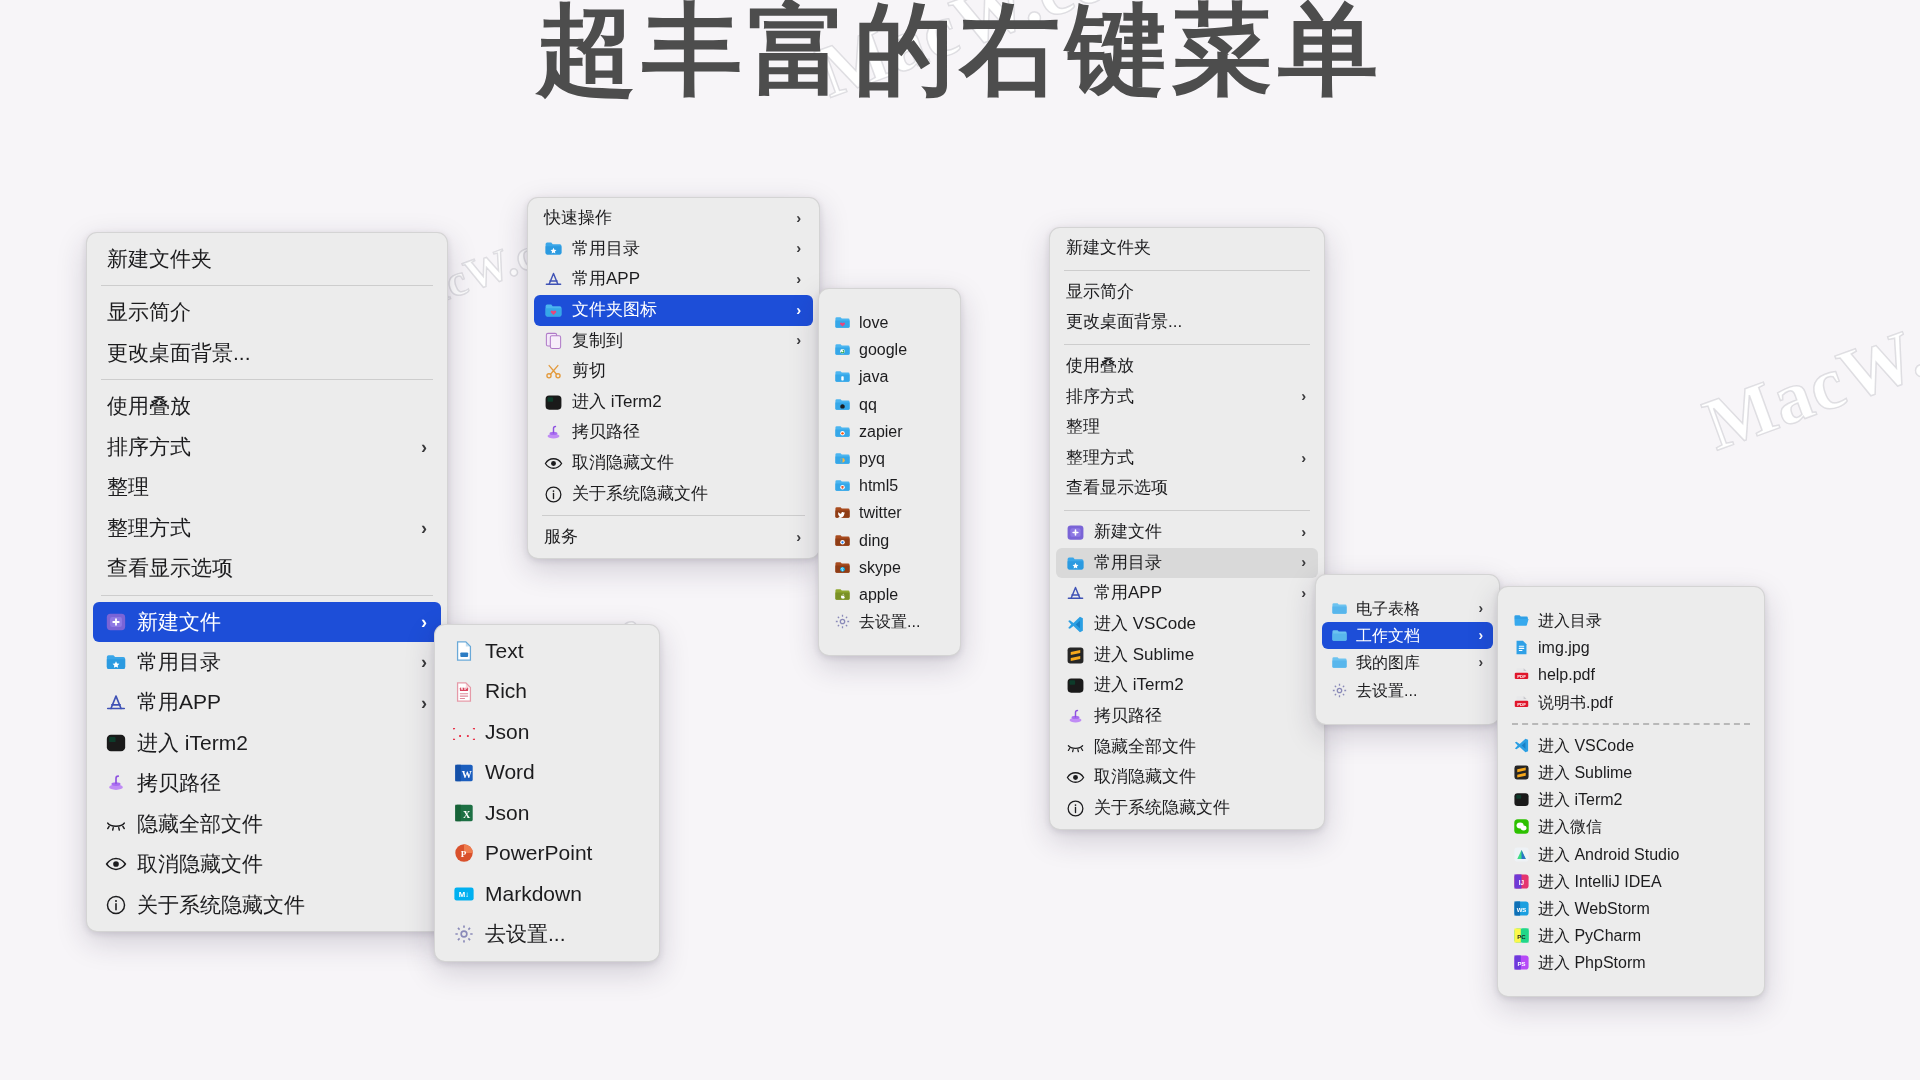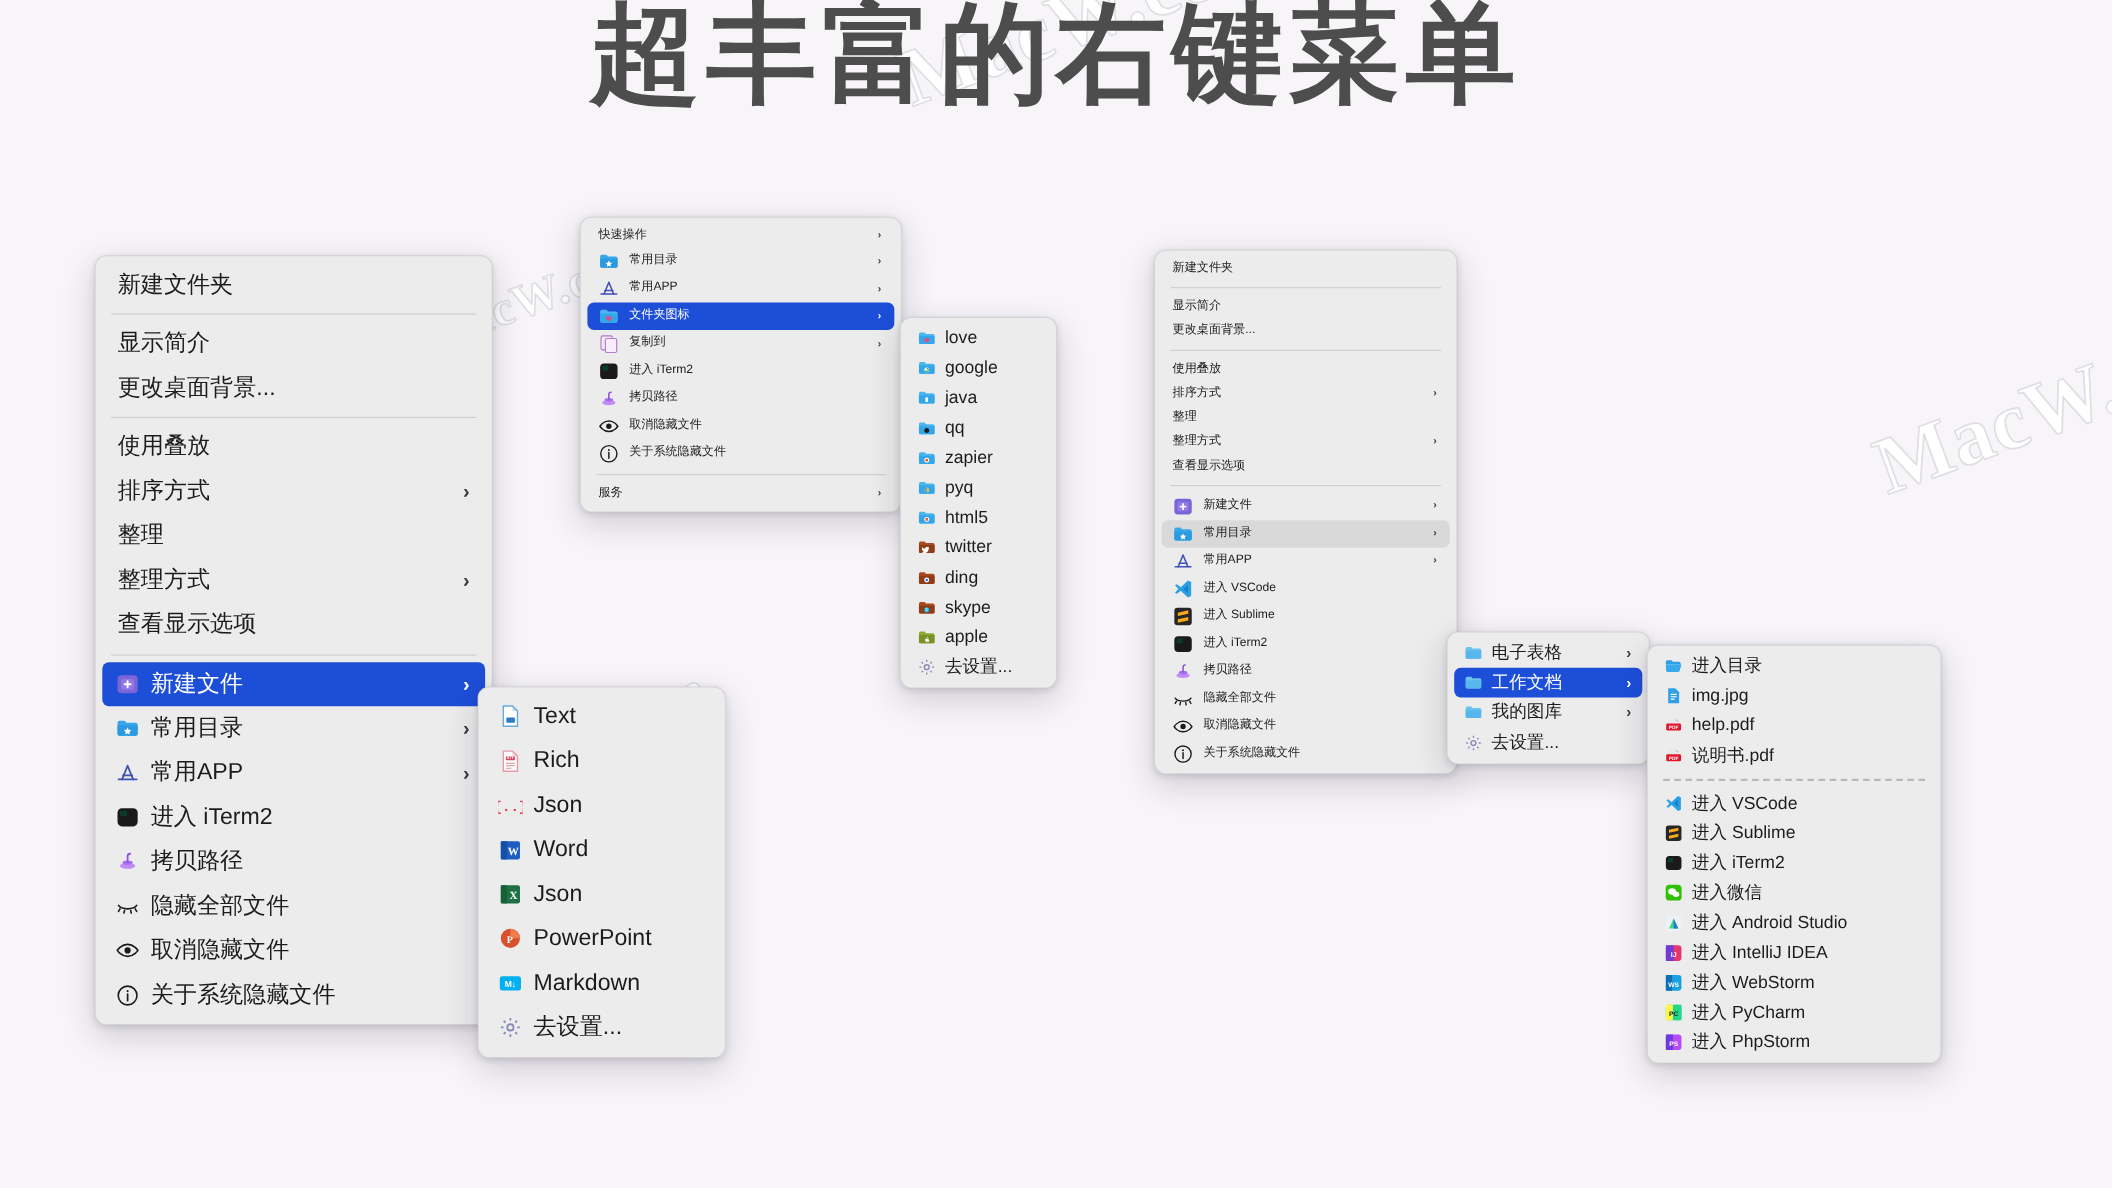"快速操作" .menu.compact { font-size: 11px -> 17px }
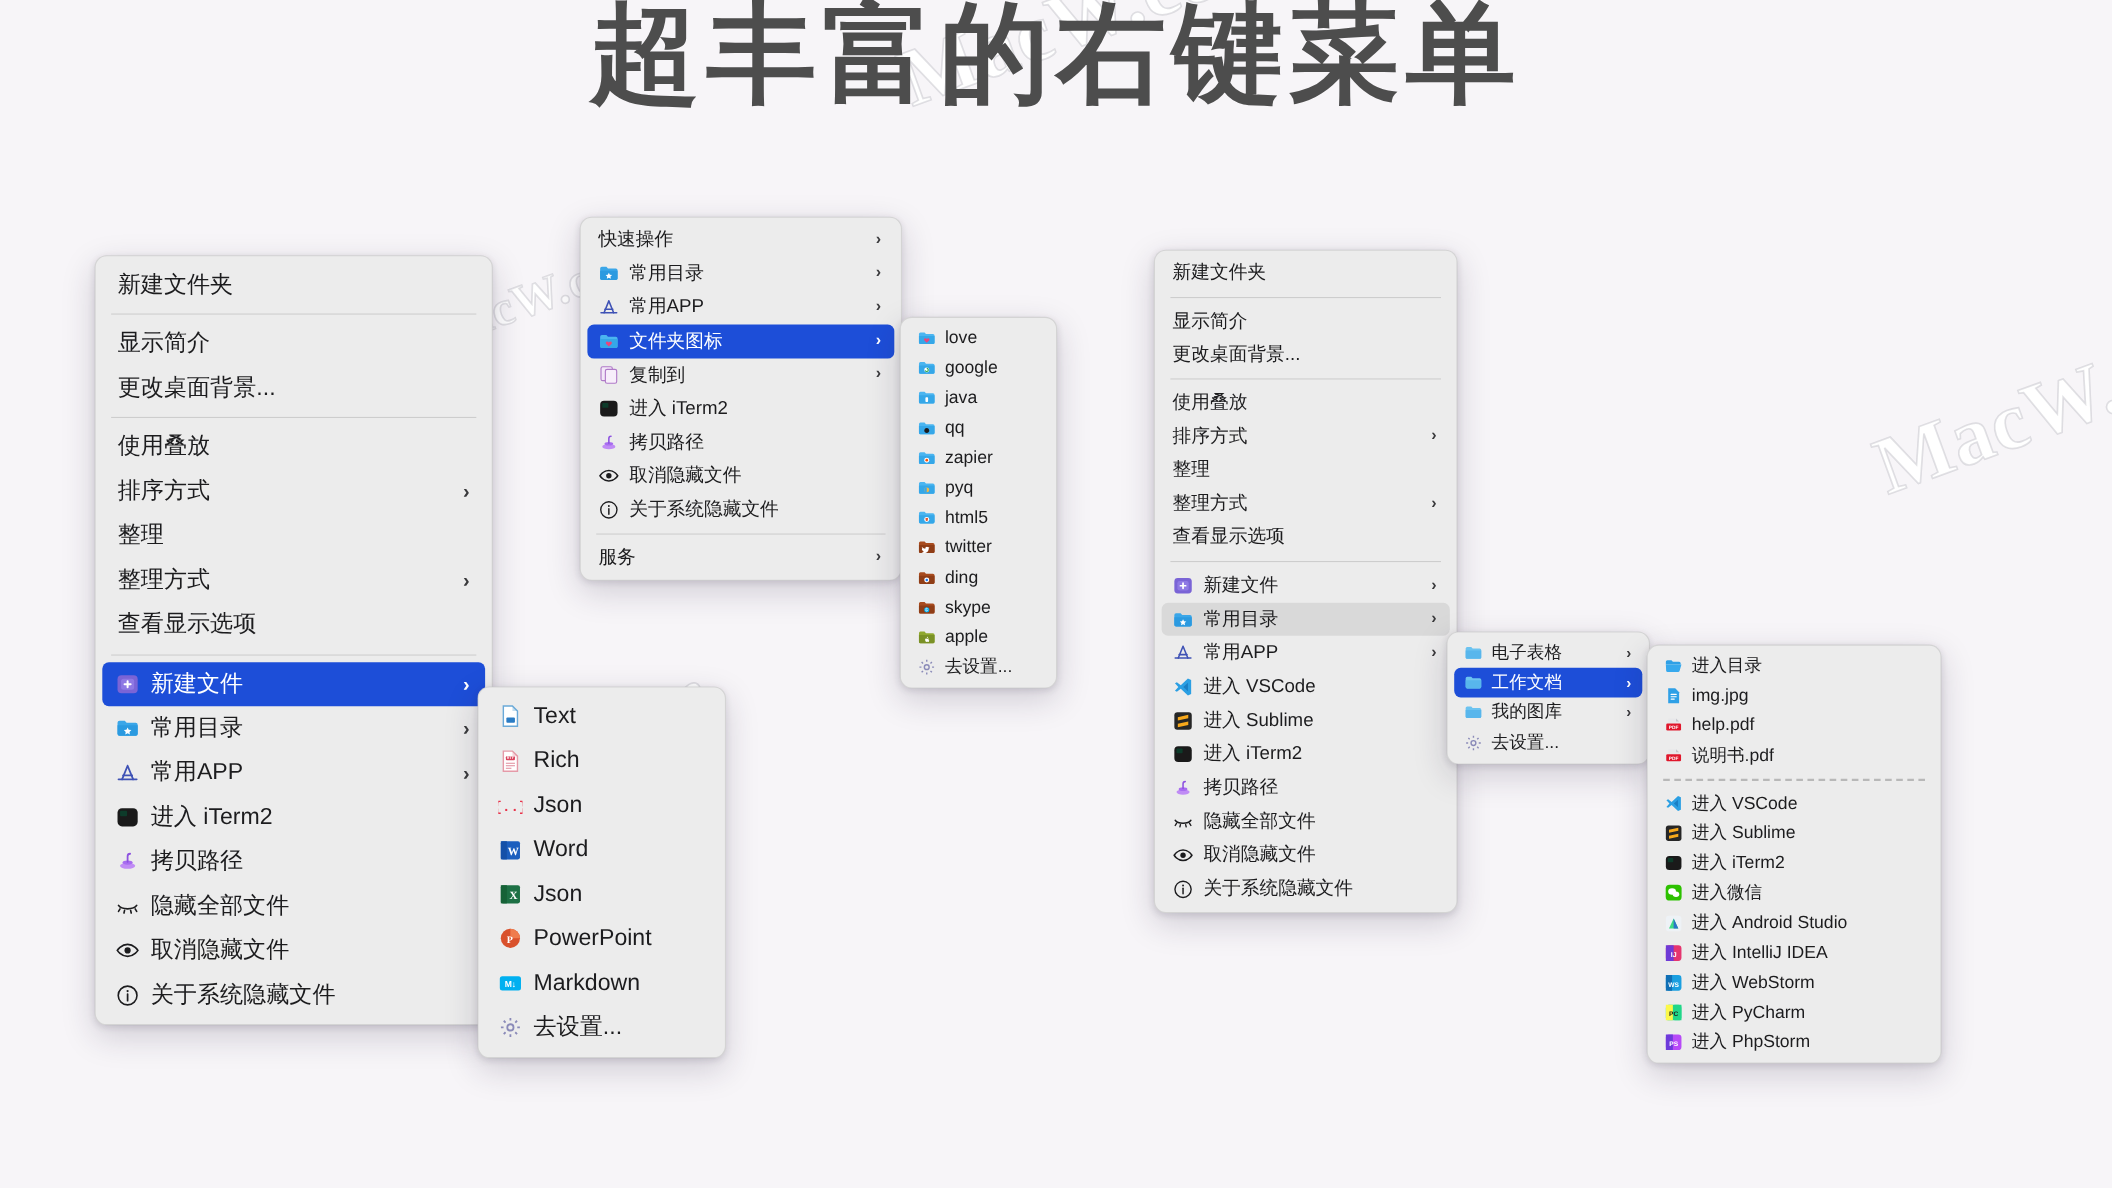"love" .menu.tiny { padding: 5px 0 -> 20px 0 }
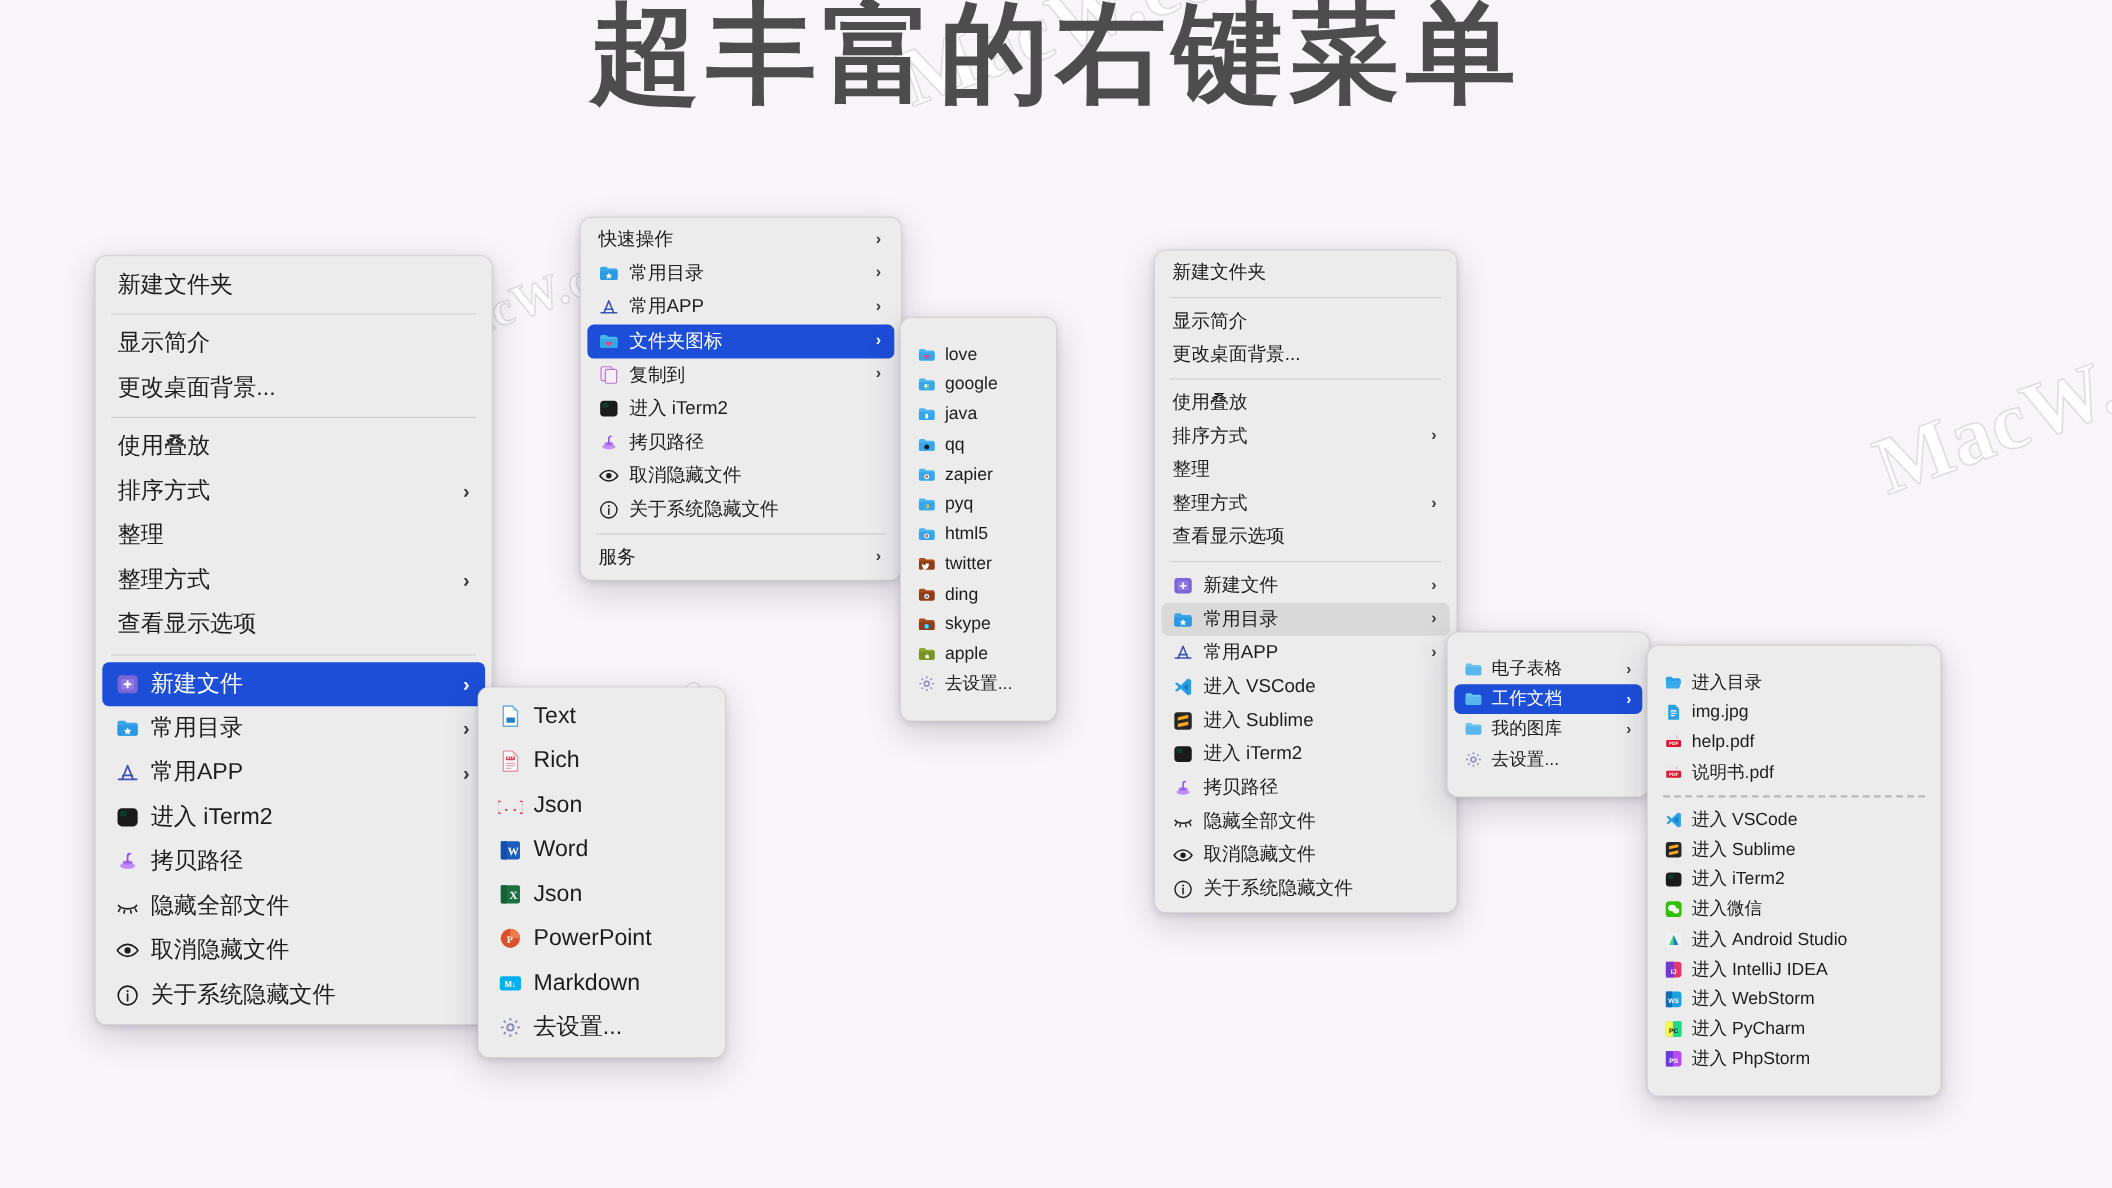"剪切" div.mi { html: none -> <div> <span> <svg> <g> <circle></circle> <circle></circle> <path></path> </g> </svg> </span> <span>剪切</span> </div> }
